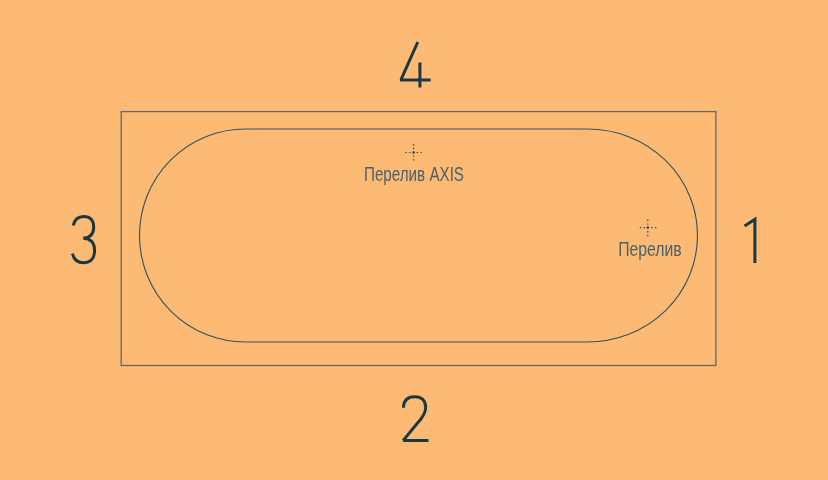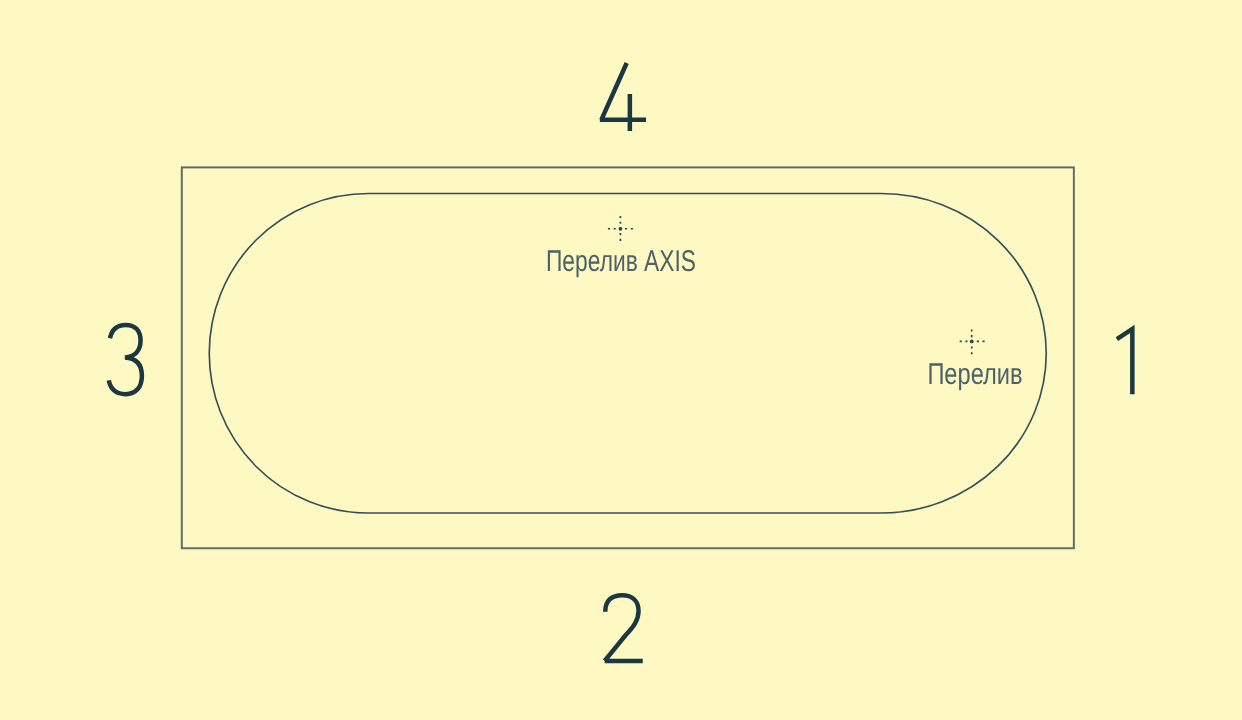"Перелив AXIS" .page { background: #fef9c3 -> #fdba74 }
